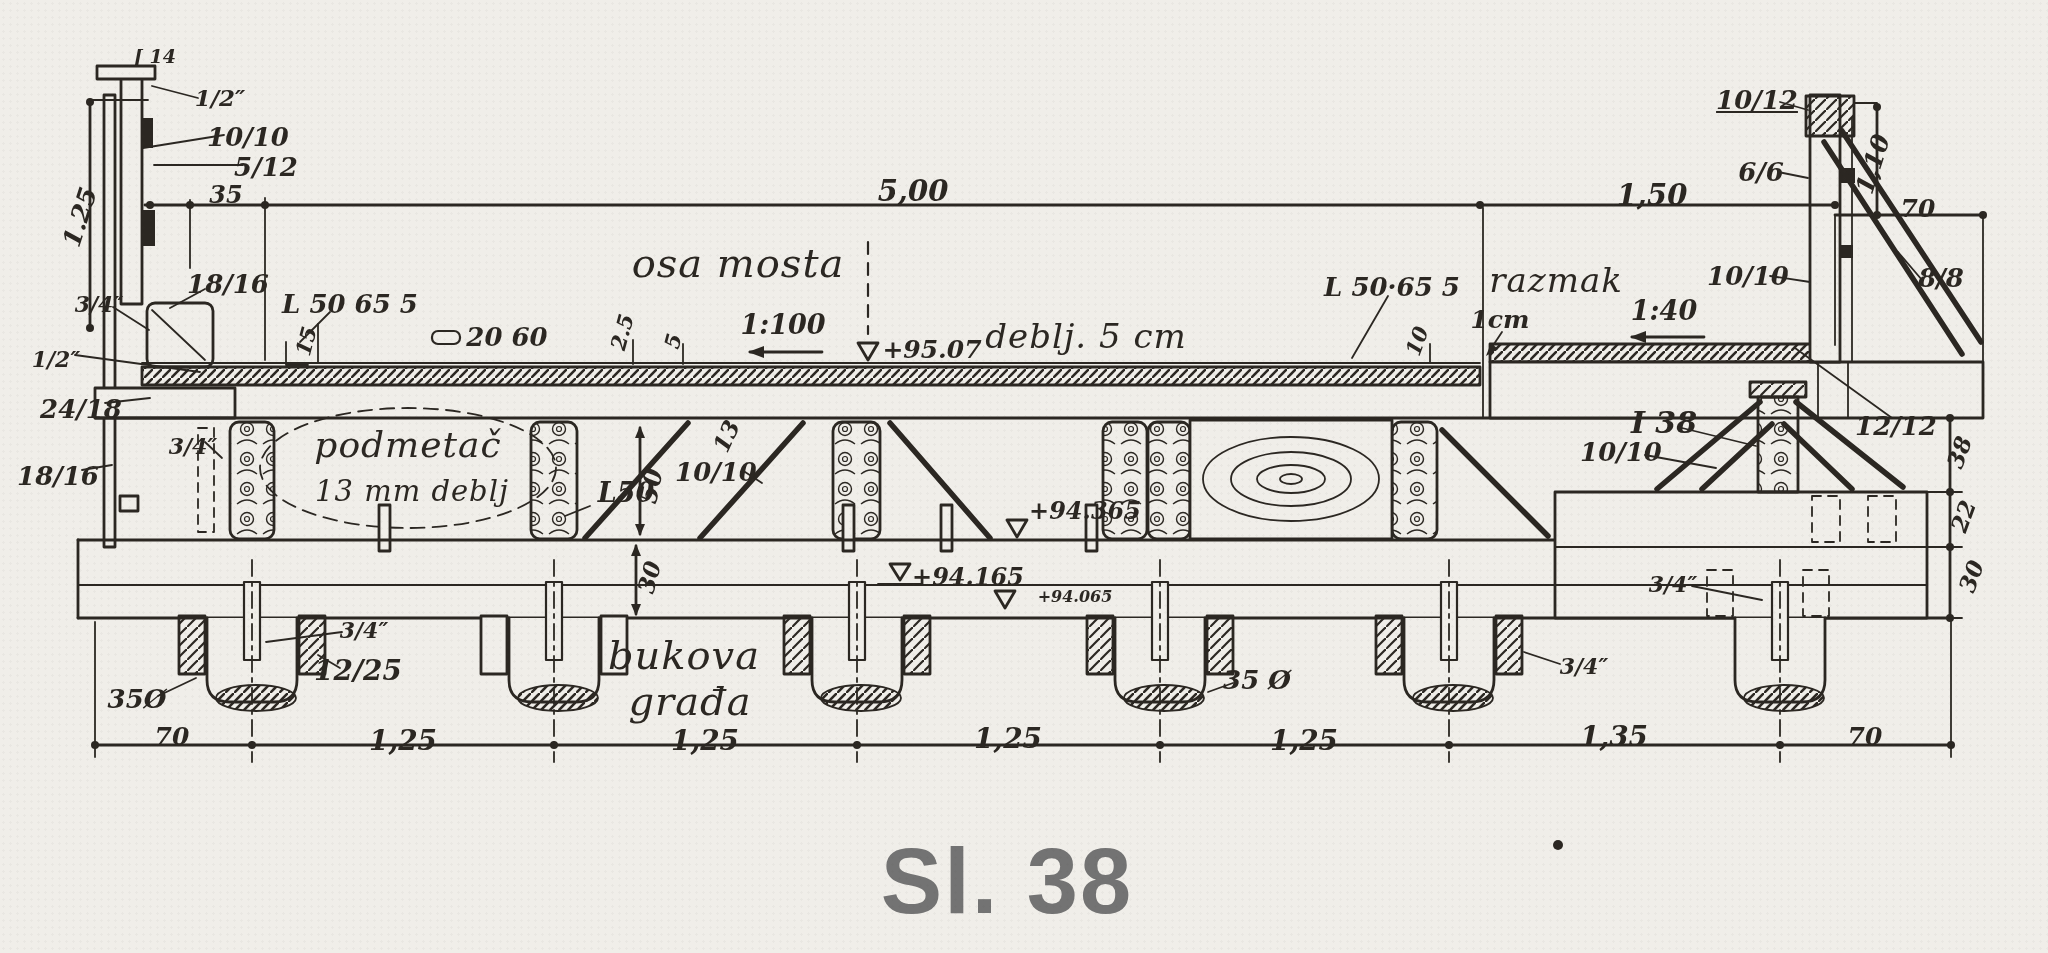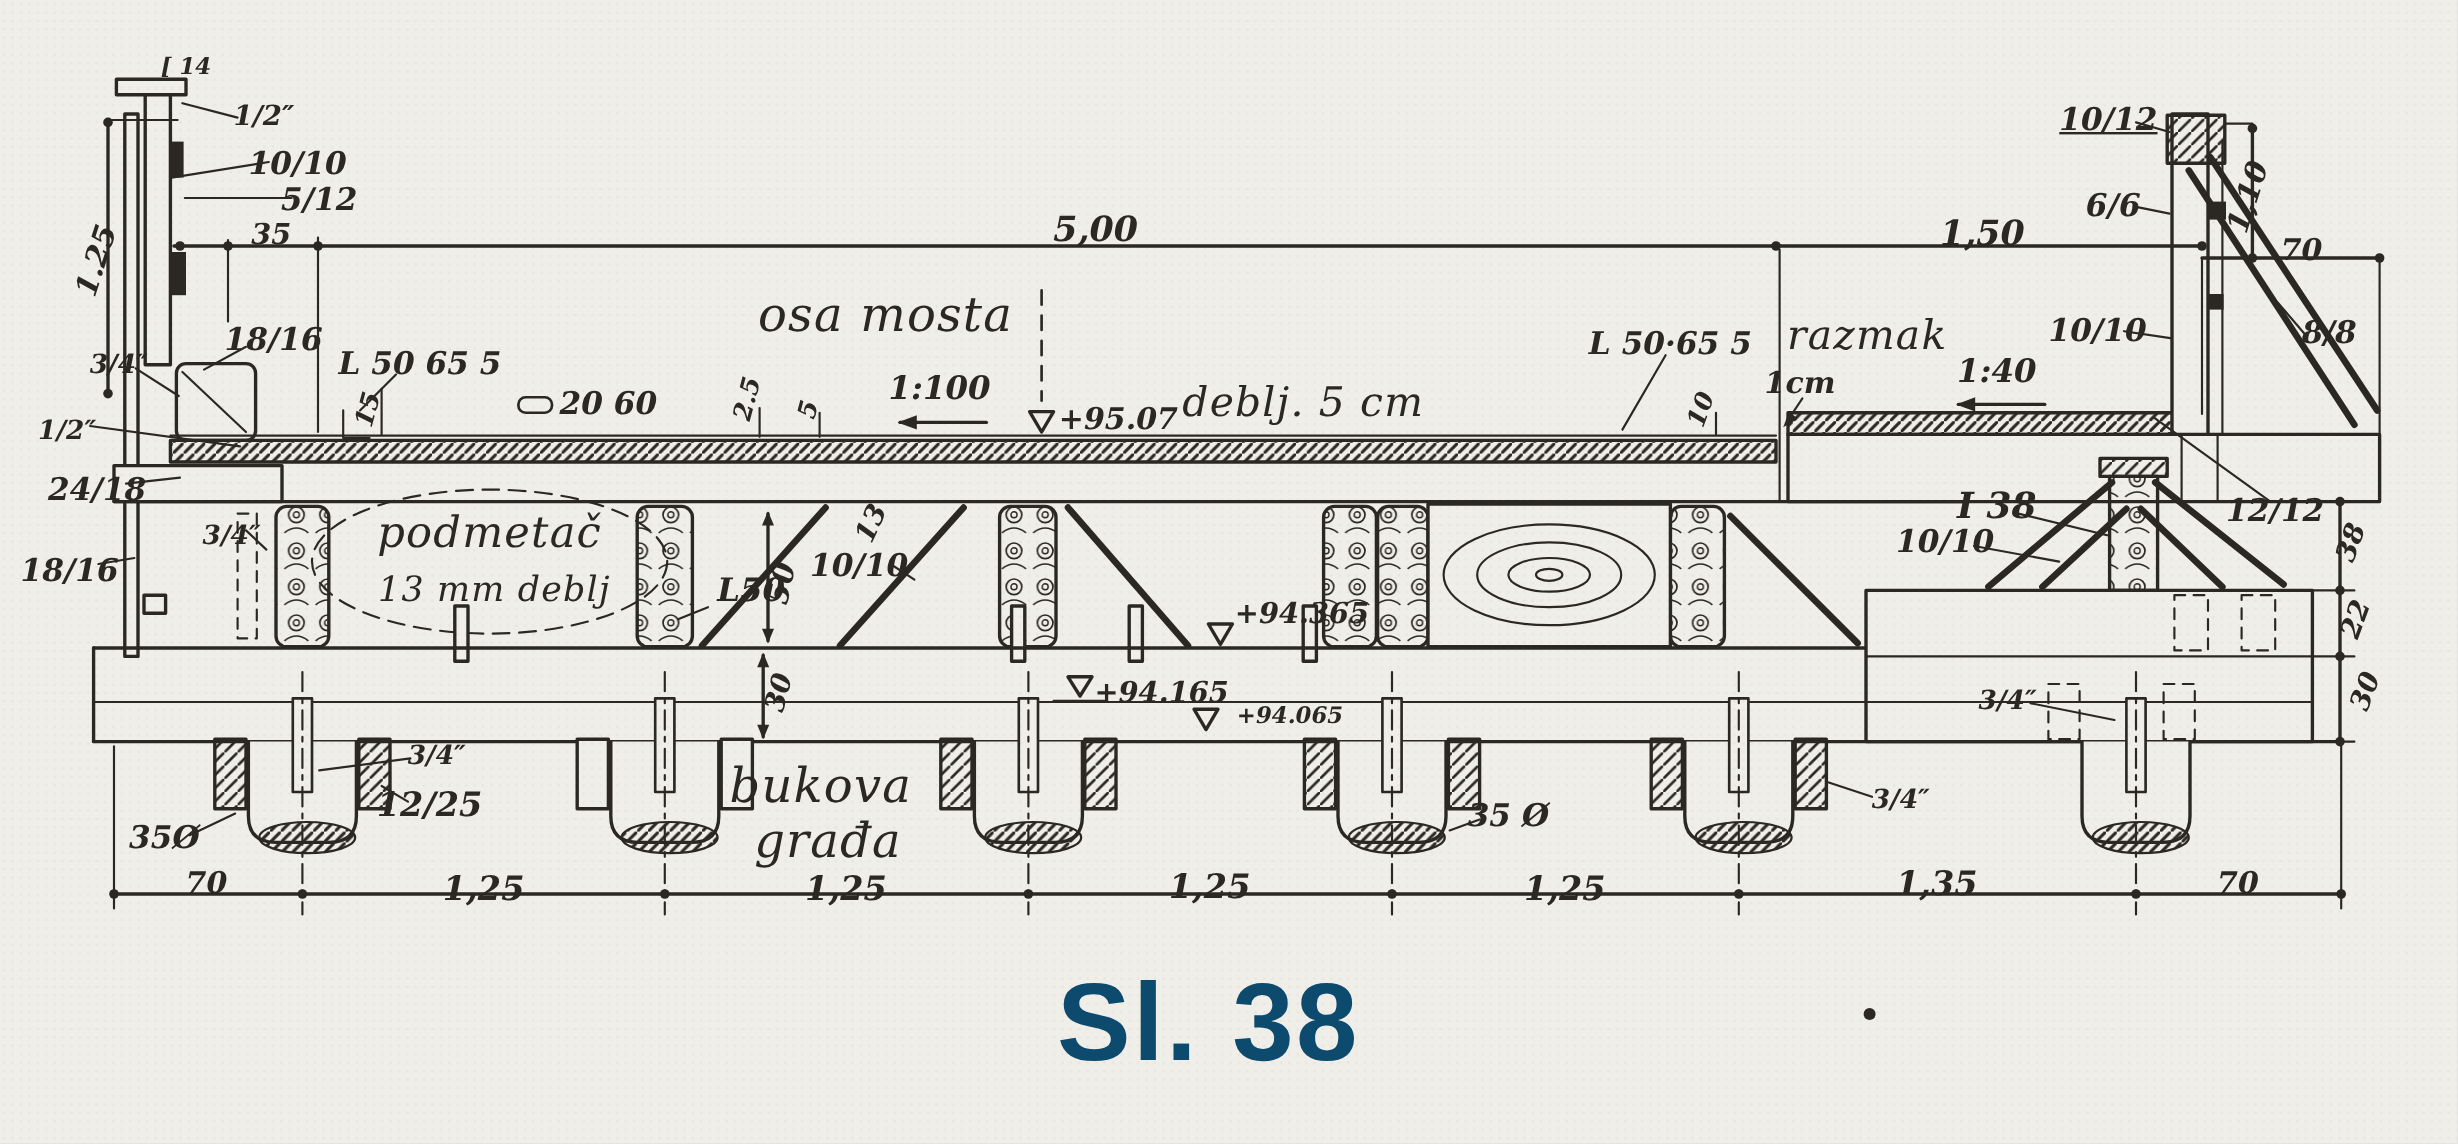"+94.065" div.lbl { font-size: 19px -> 16px }
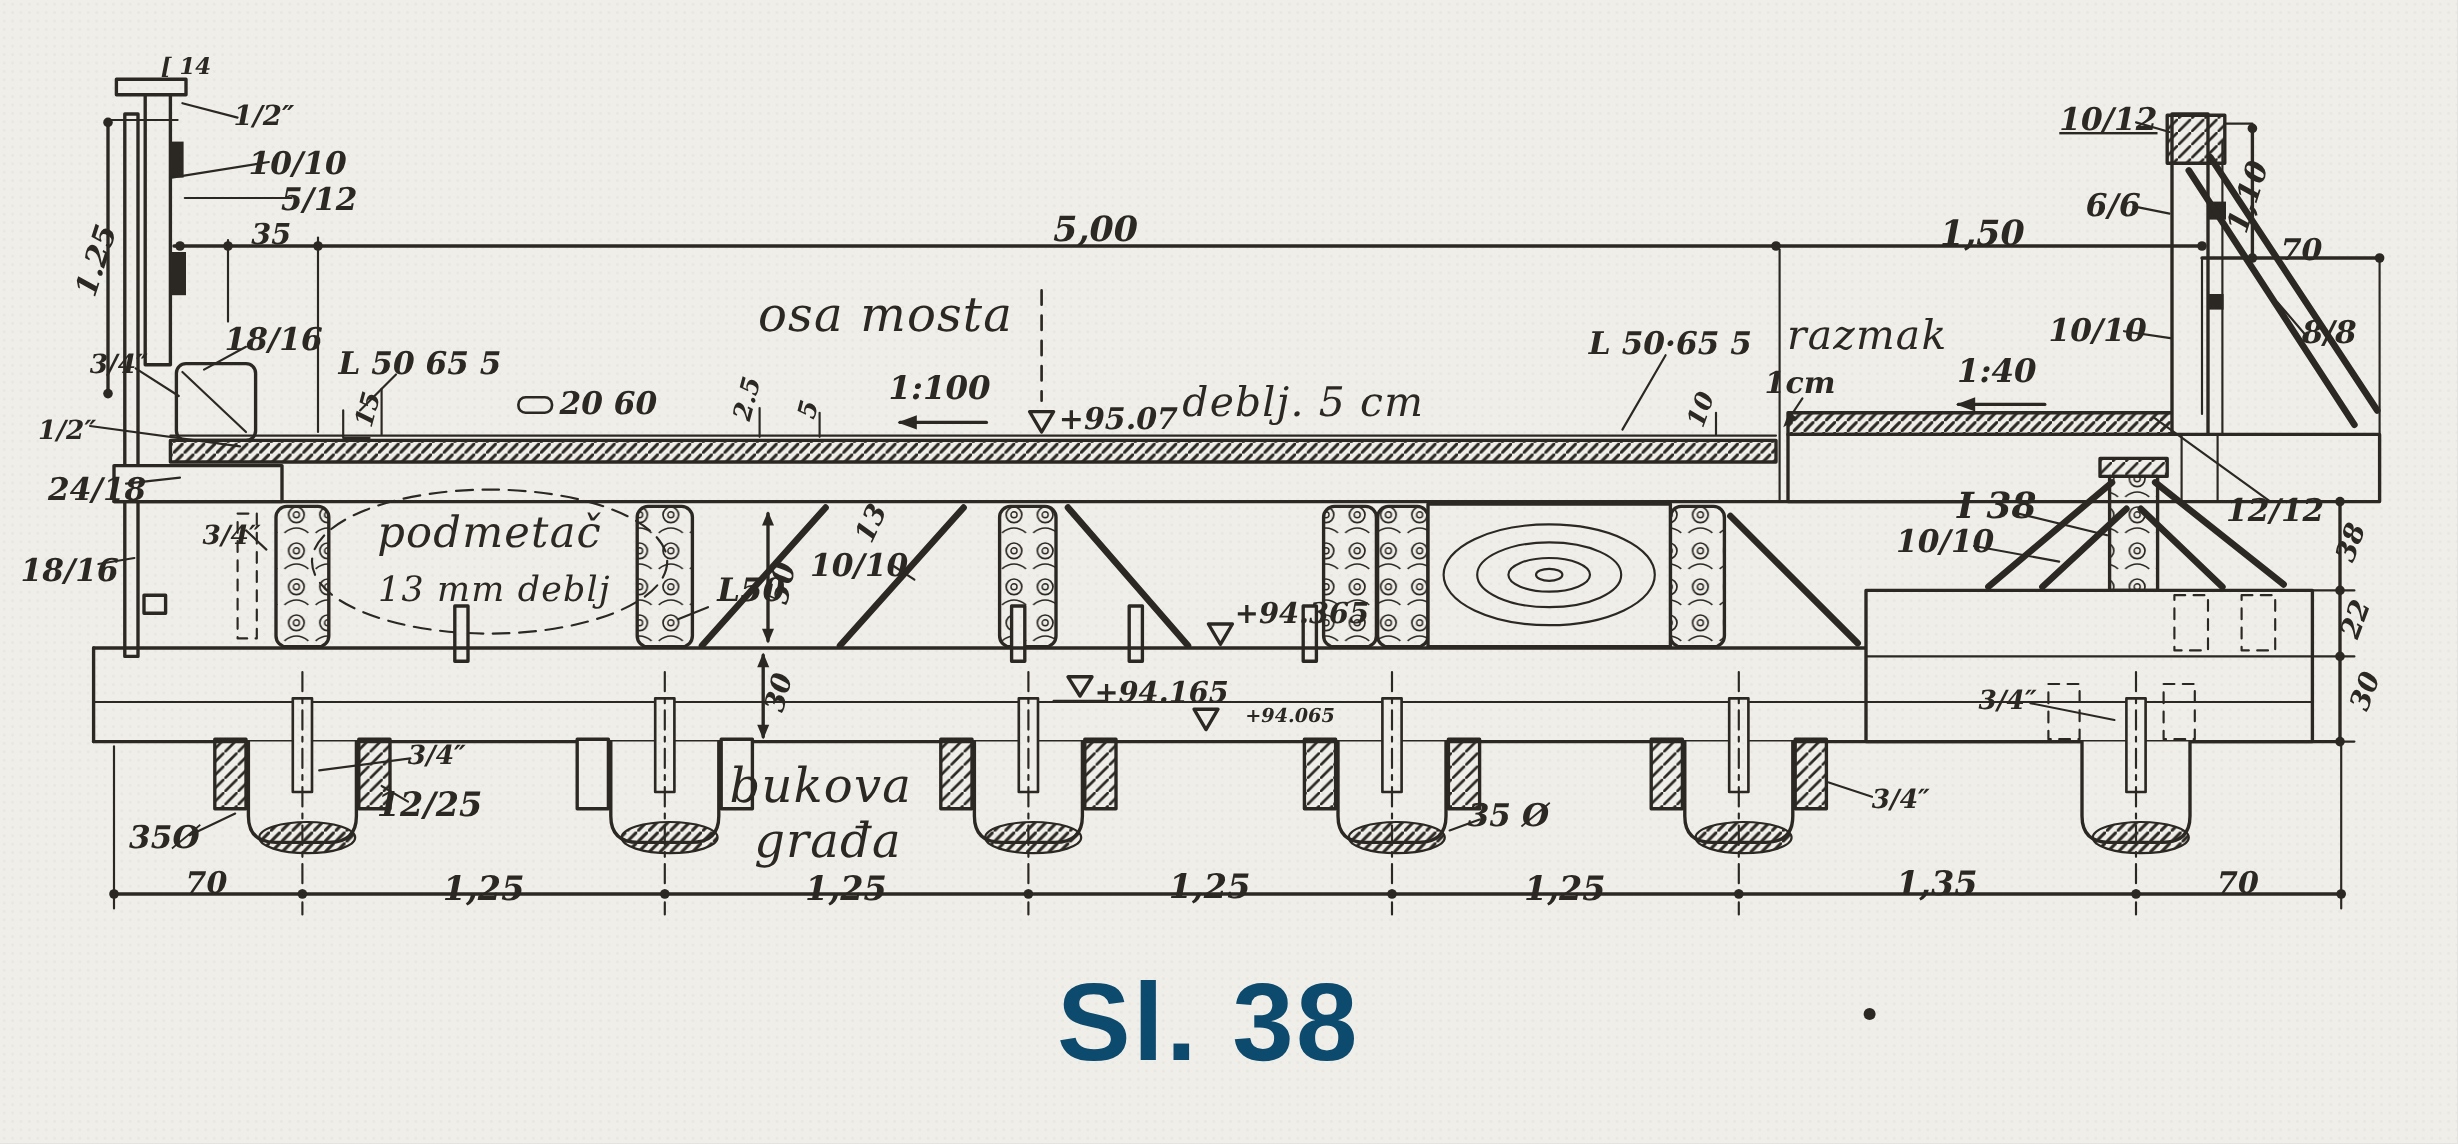"Sl. 38" .caption { color: #0c4a6e -> #737373; top: 853px -> 881px }
